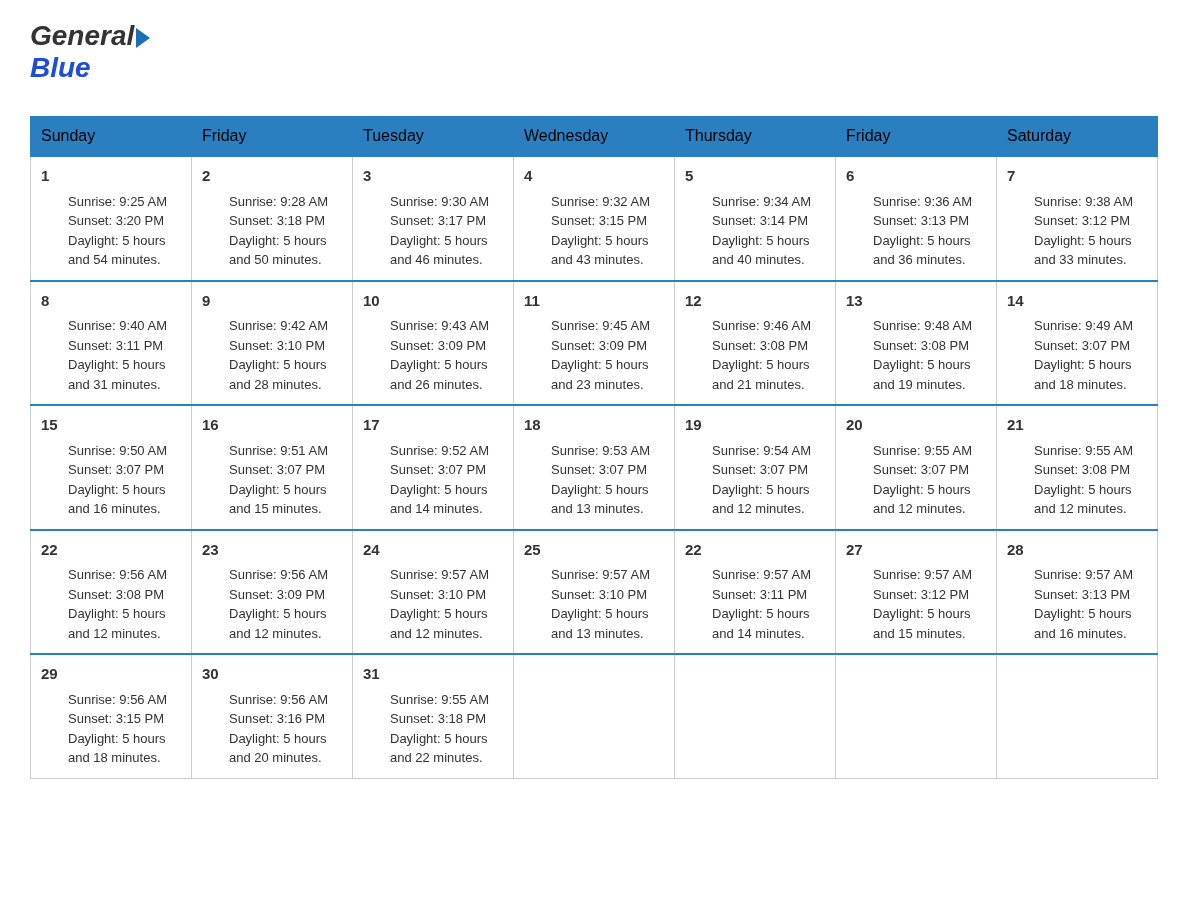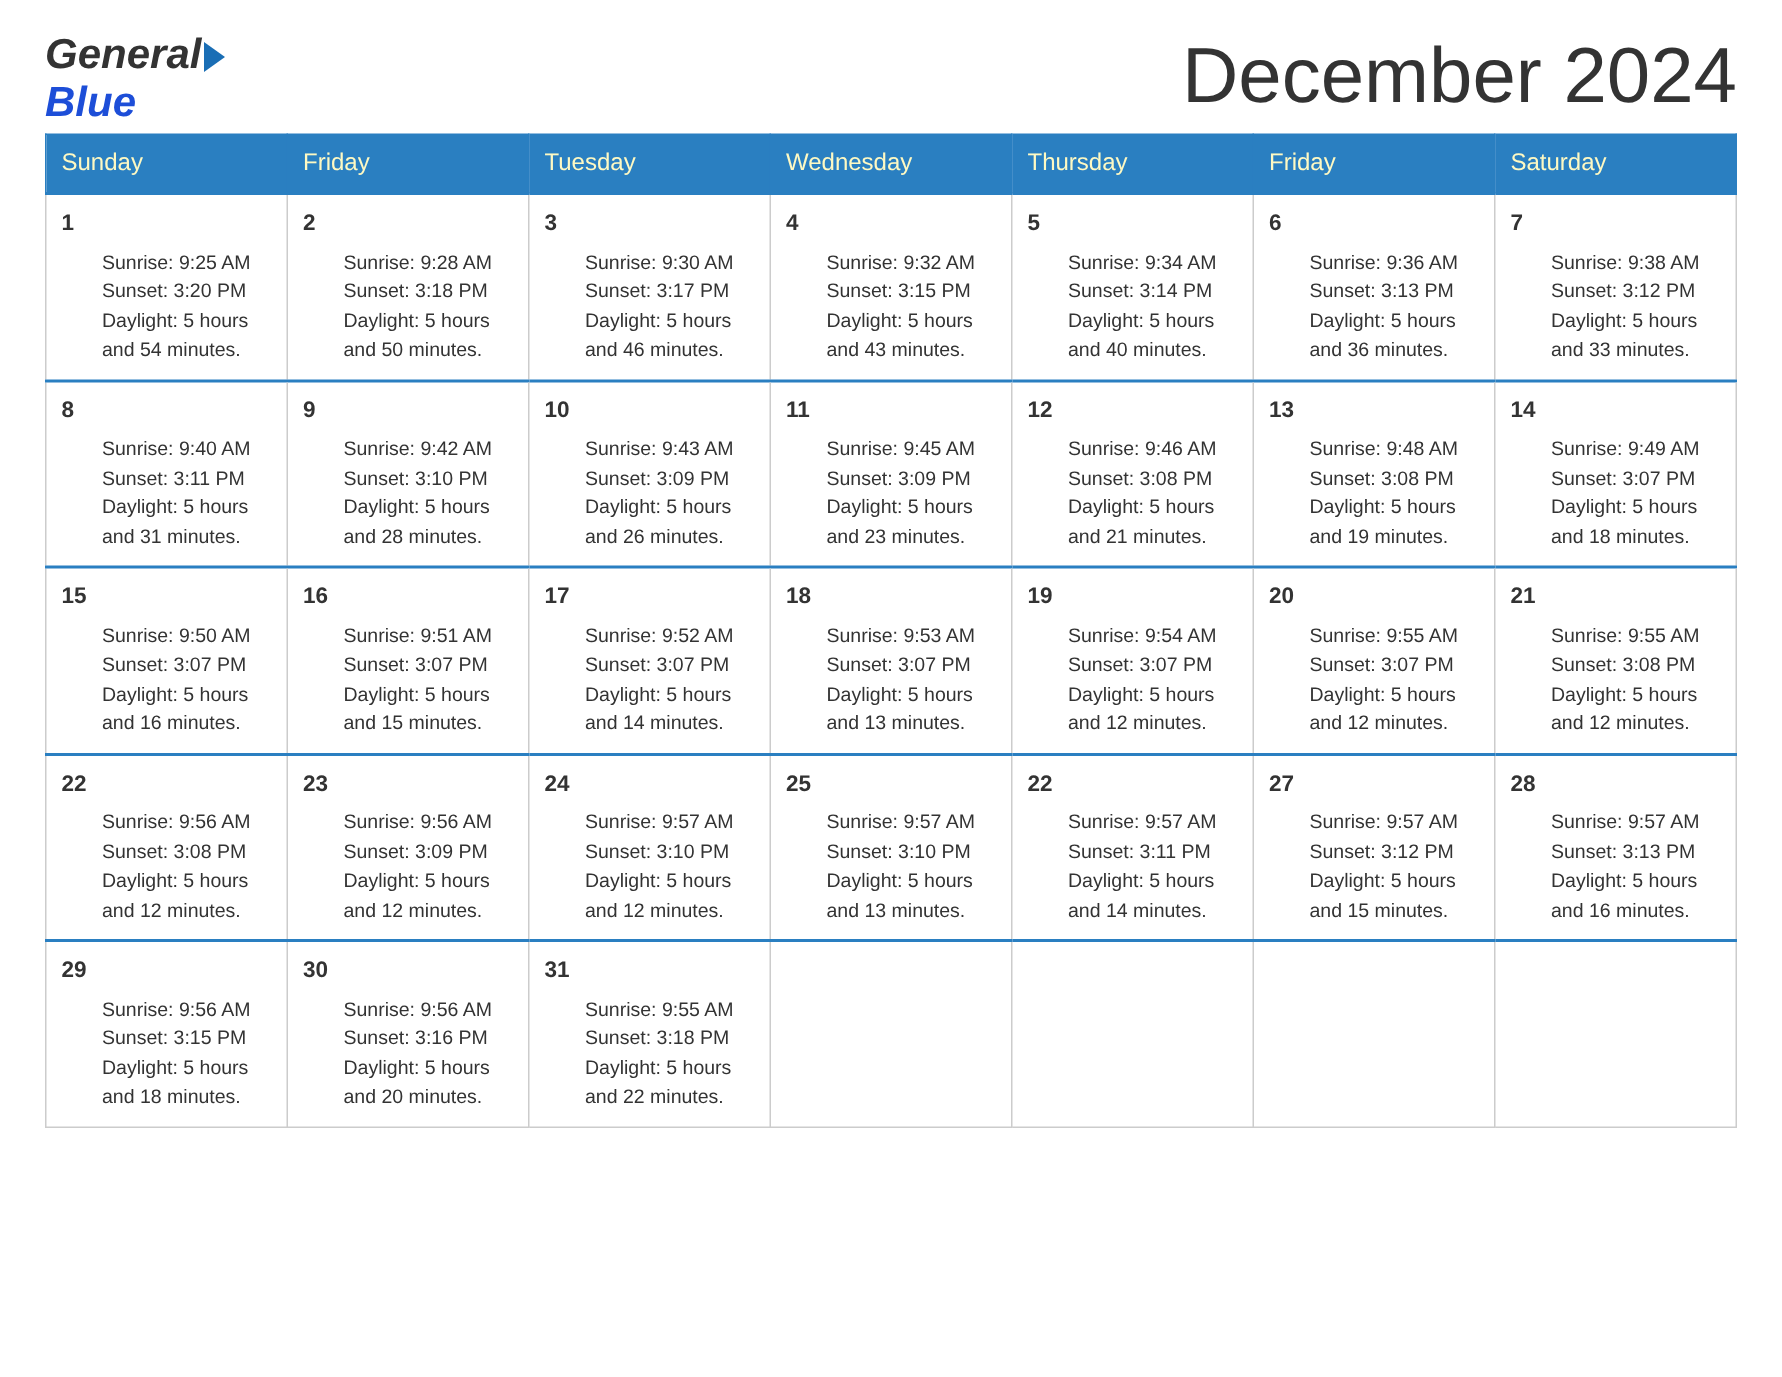"General" .header { align-items: center -> flex-end; margin-bottom: 5px -> 32px }
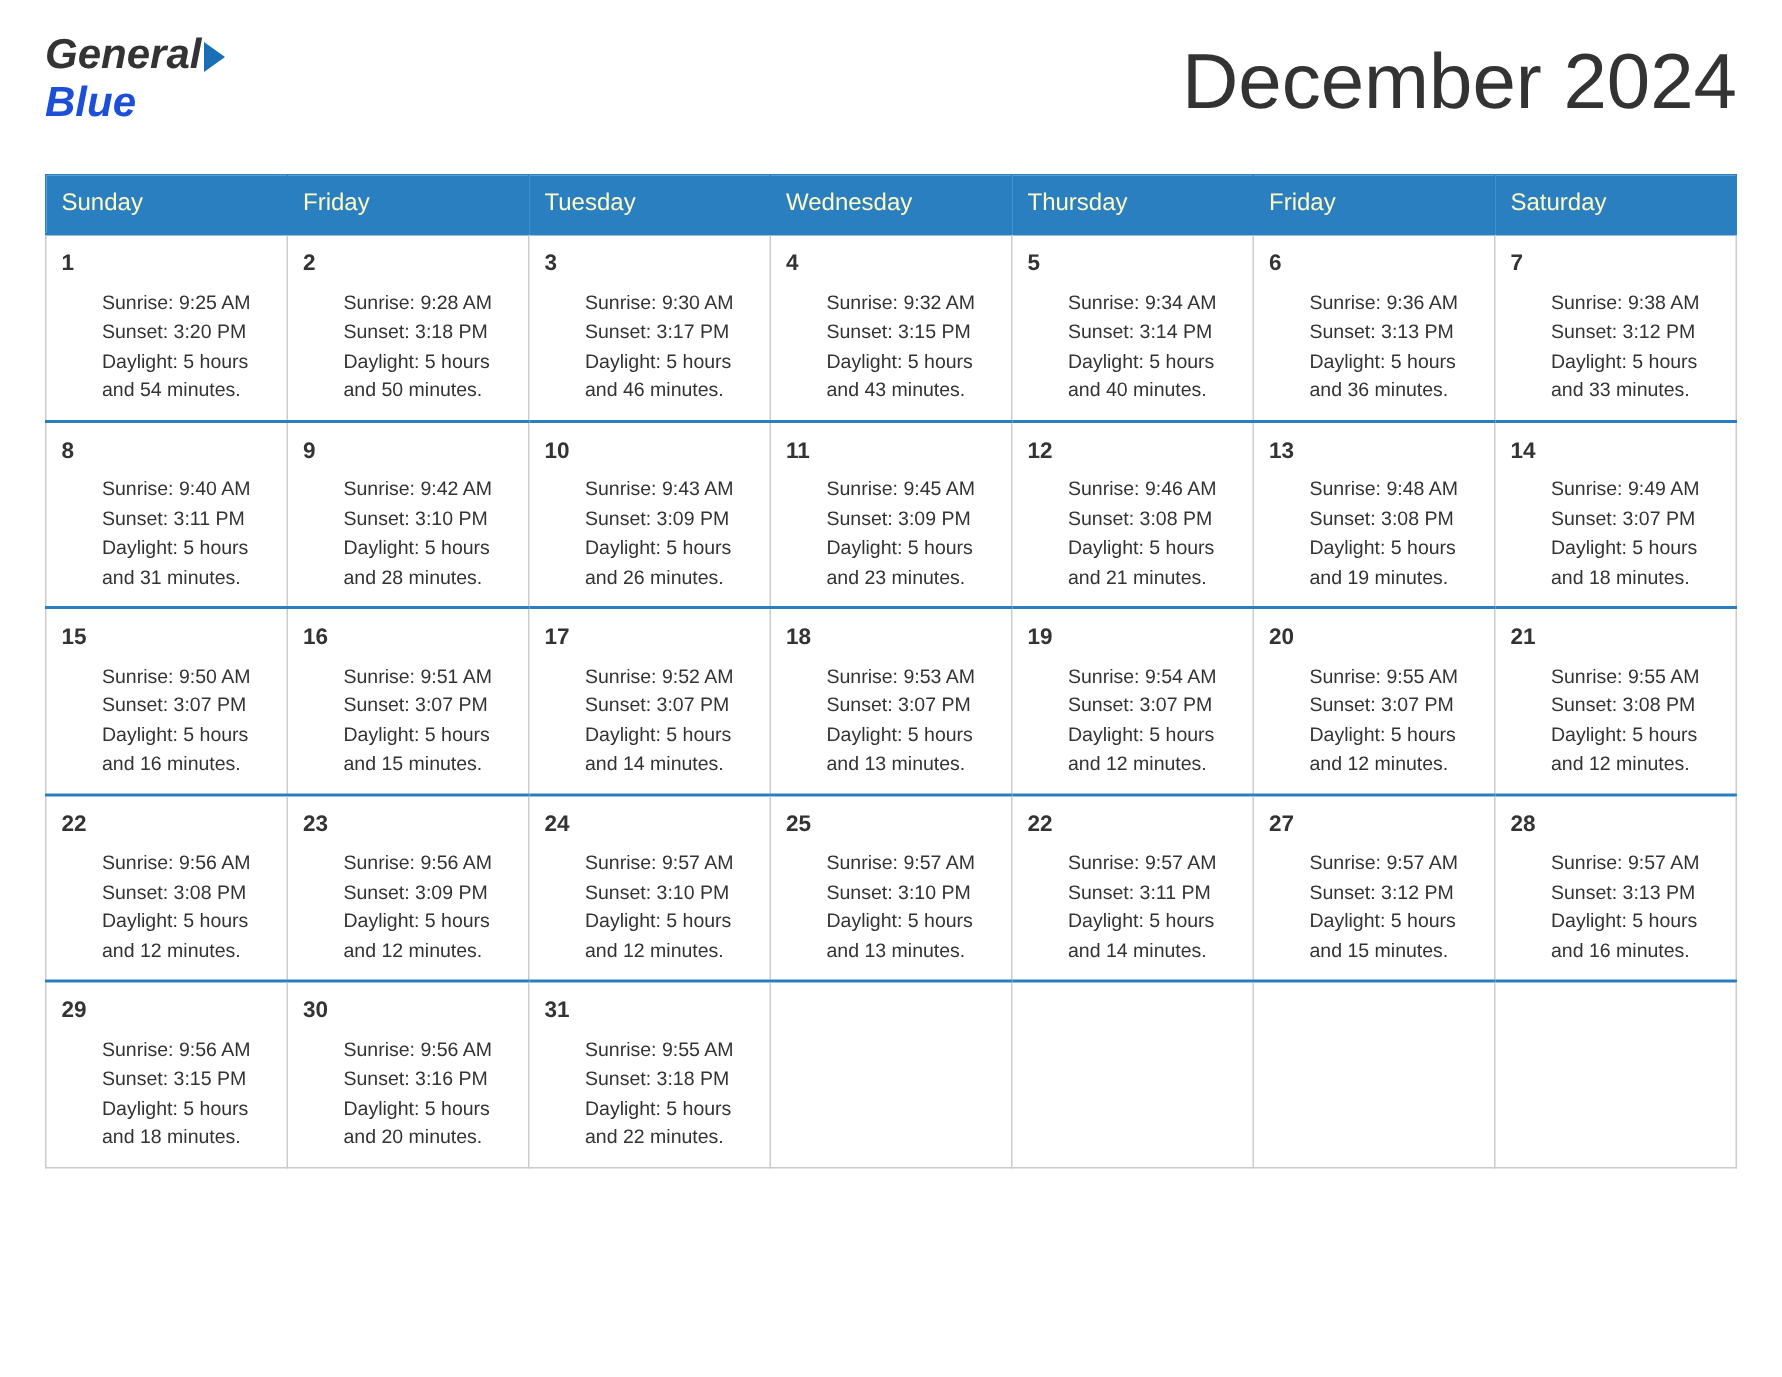"December 2024" div.calendar-title { html: <div>December 2024</div> -> none }
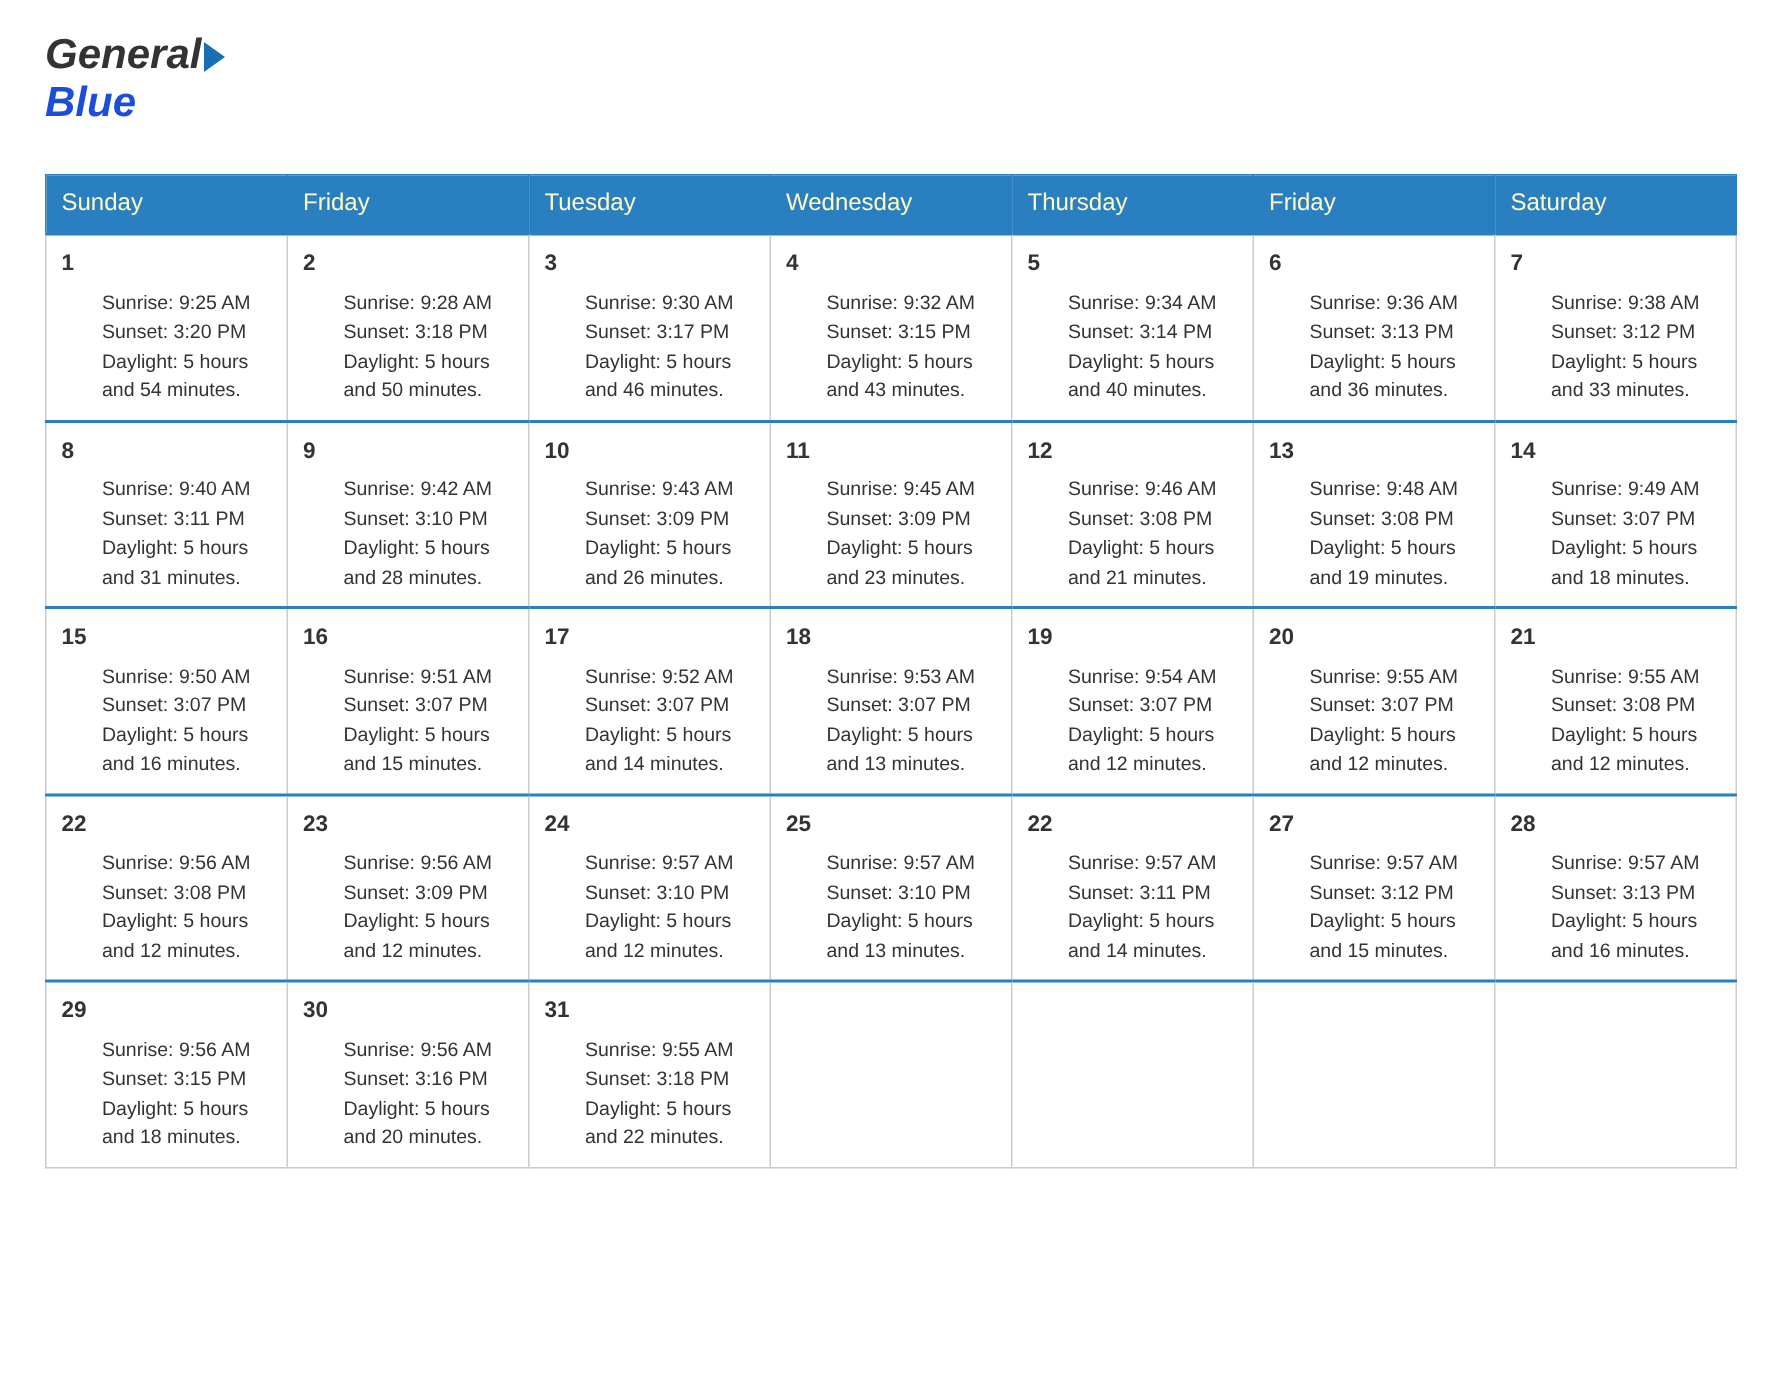"Sunday" thead tr th { color: #fef9c3 -> #000000 }
